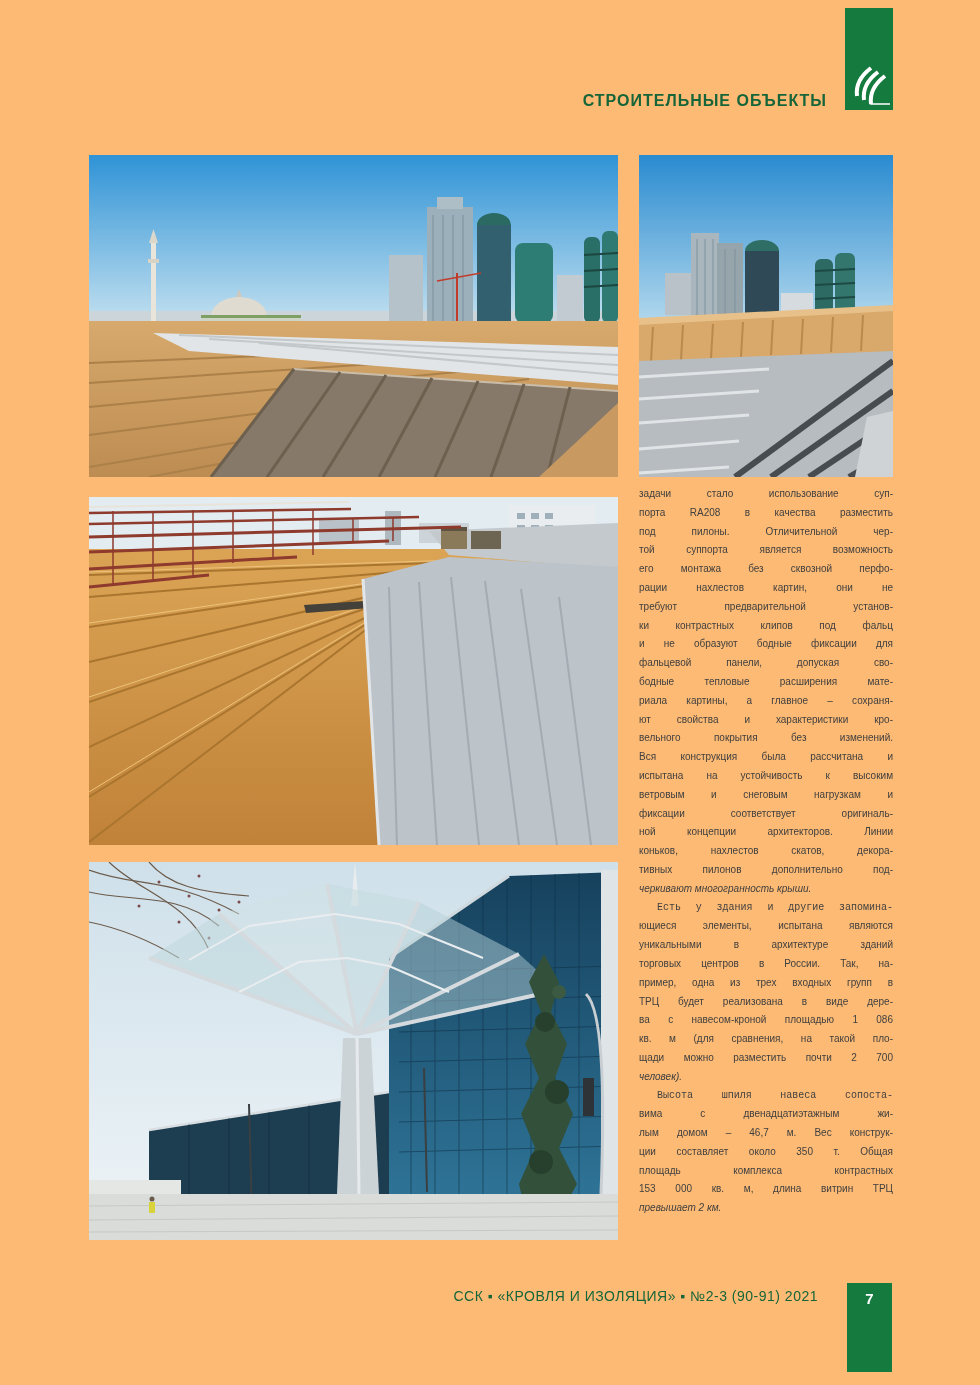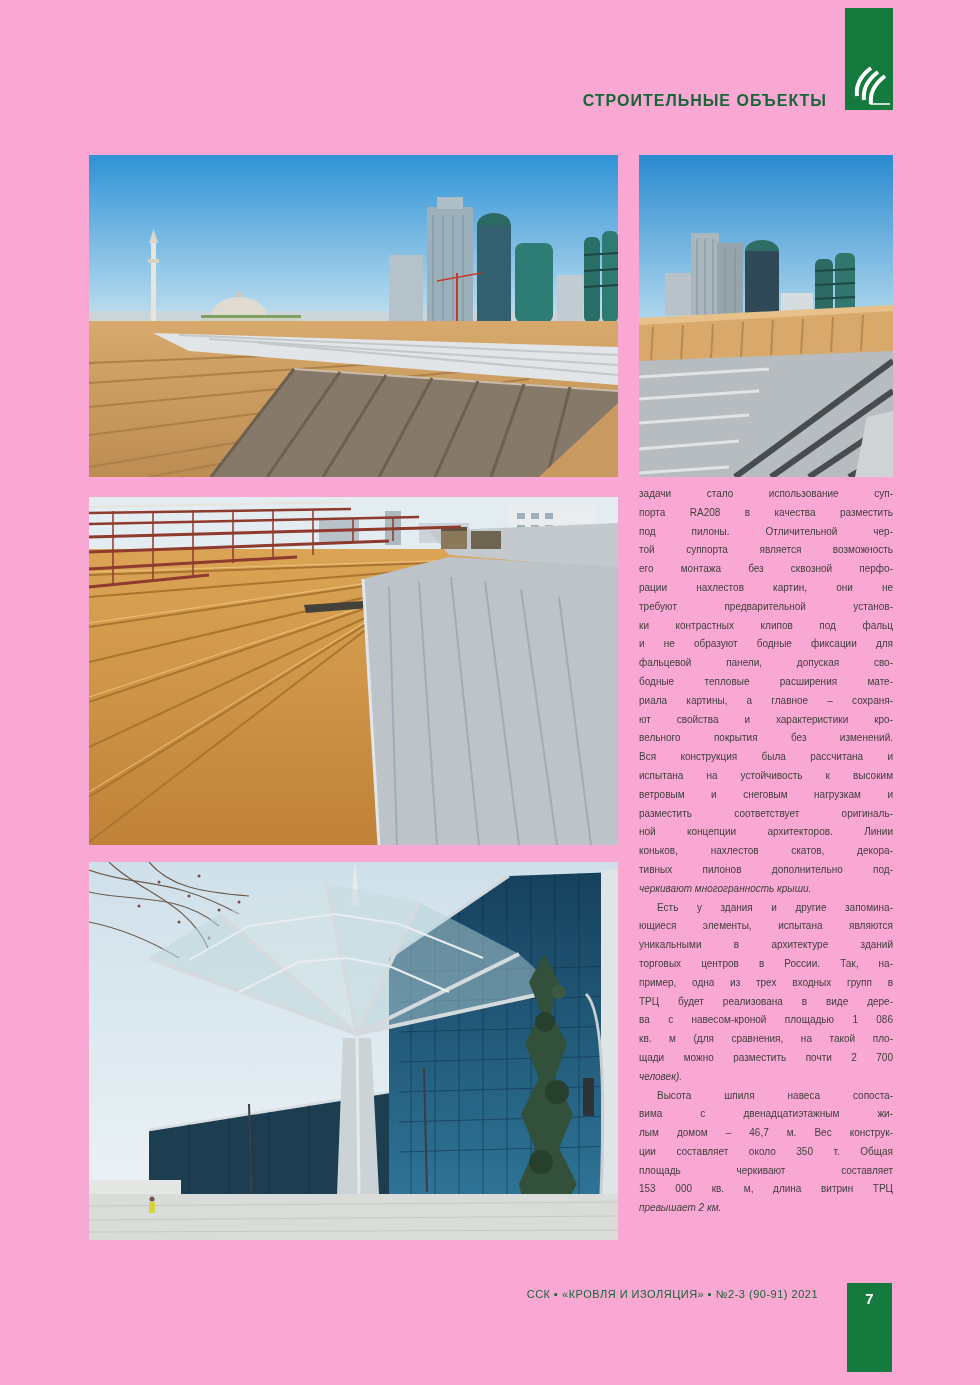"СТРОИТЕЛЬНЫЕ ОБЪЕКТЫ" .page { background: #f9a8d4 -> #fdba74 }
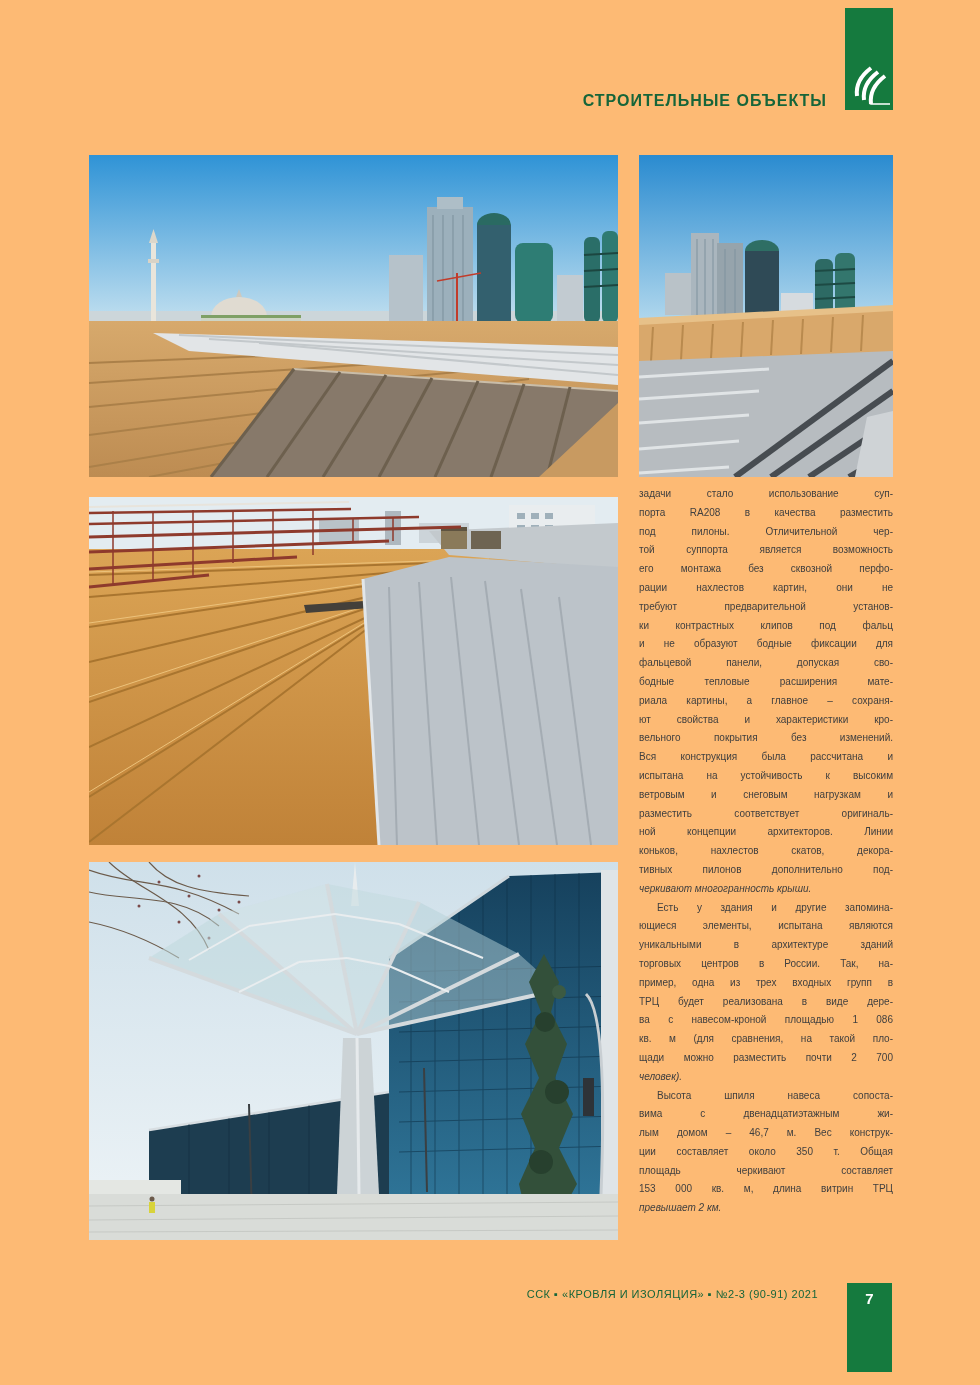"разместить соответствует оригиналь-" div.line { text: разместить -> фиксации }
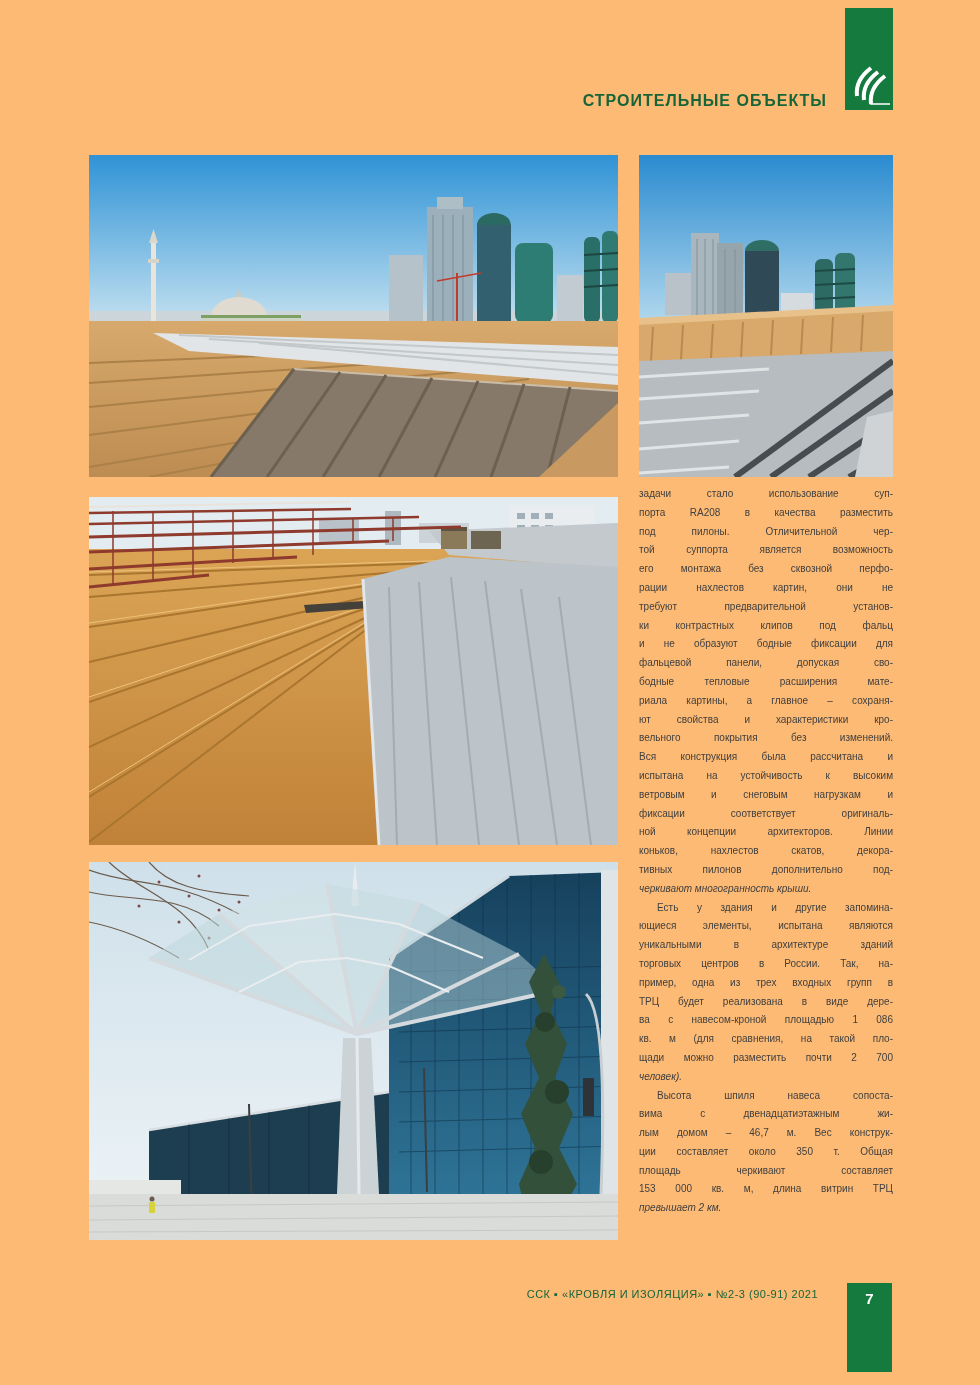"Есть у здания и другие" .article .line.indent { font-family: none -> Liberation Mono, monospace }
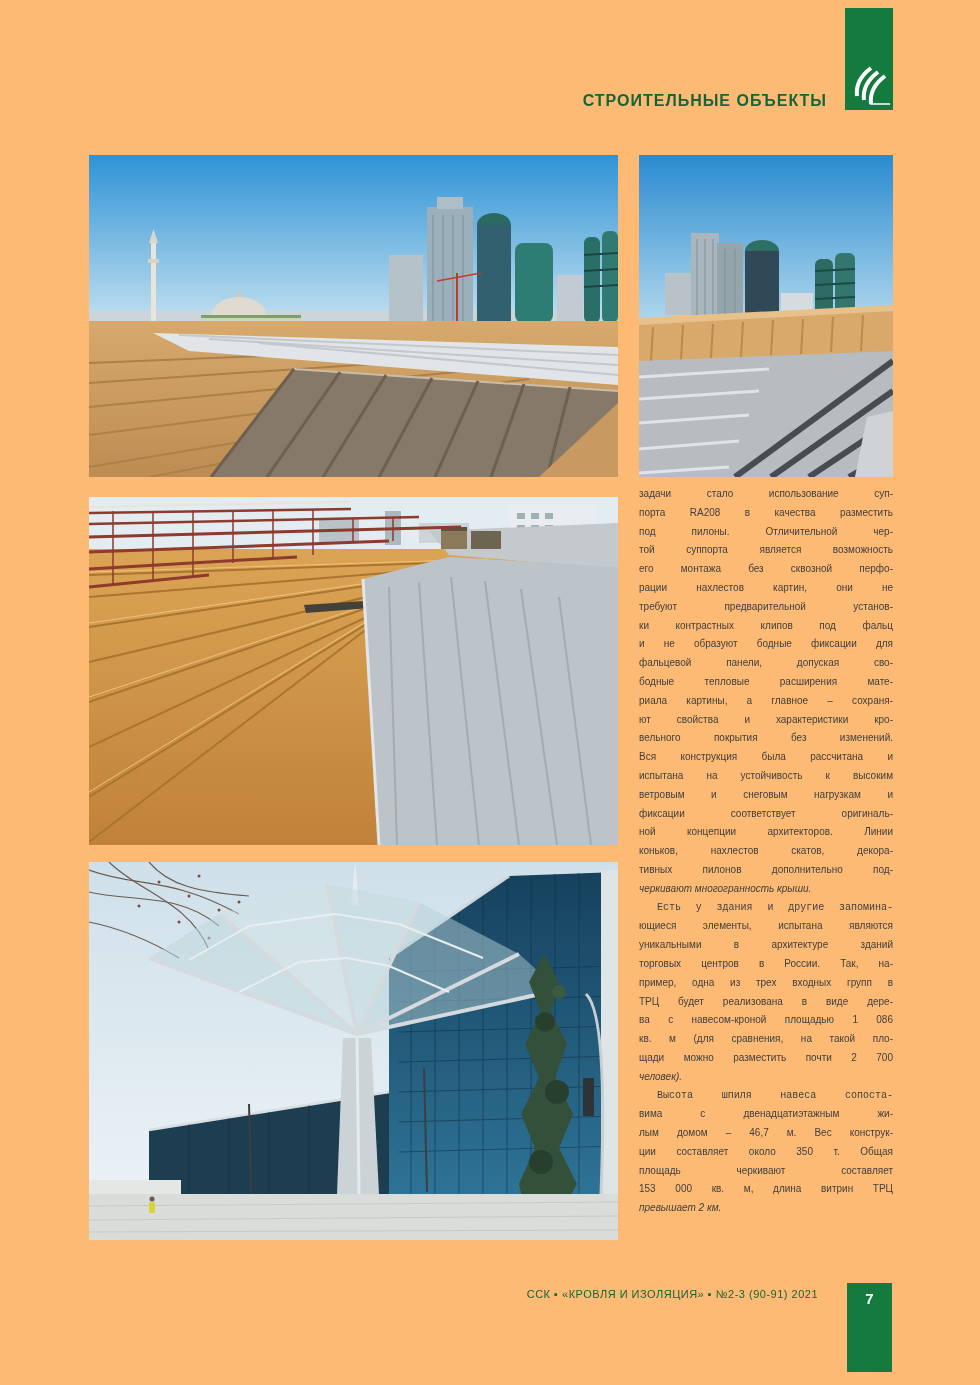"площадь черкивают составляет" div.line { text: черкивают составляет -> комплекса контрастных }
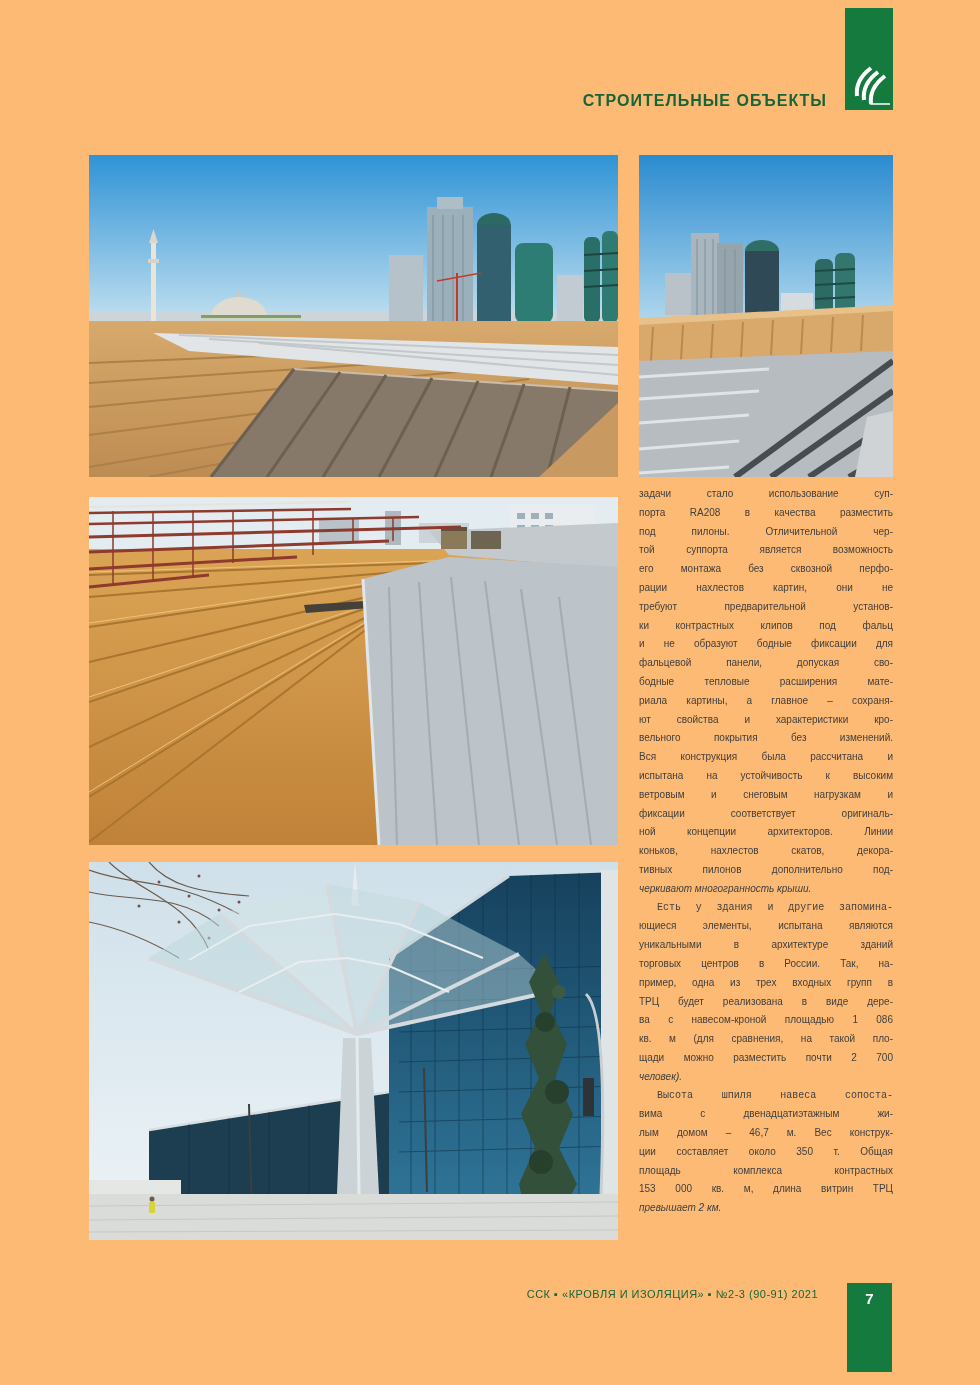"ССК ▪ «КРОВЛЯ И ИЗОЛЯЦИЯ»" .footer-line { font-size: 11px -> 14px }
